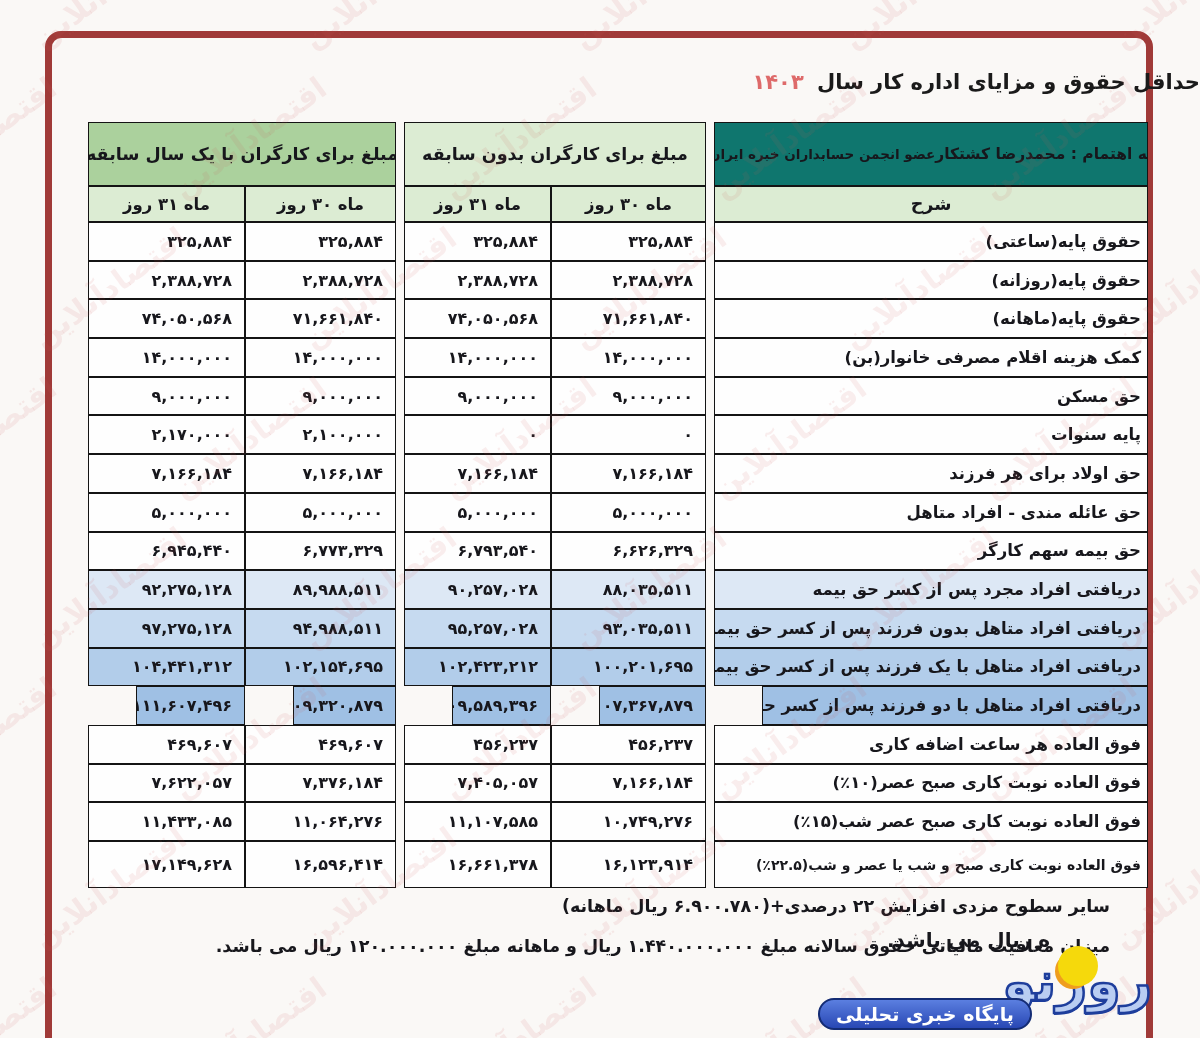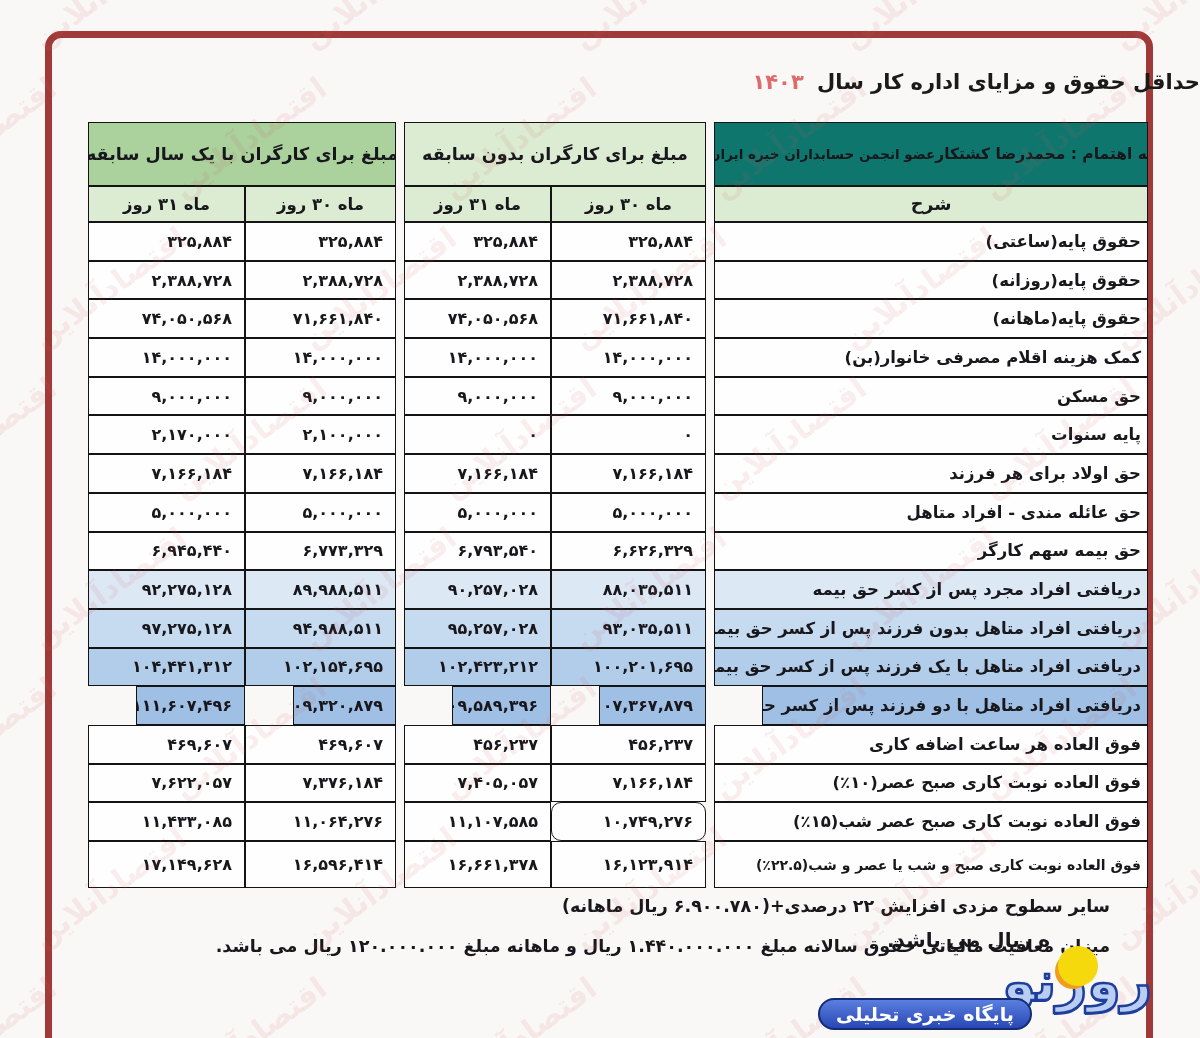"۱۰,۷۴۹,۲۷۶" div.cell { border-radius: 10px -> none }
